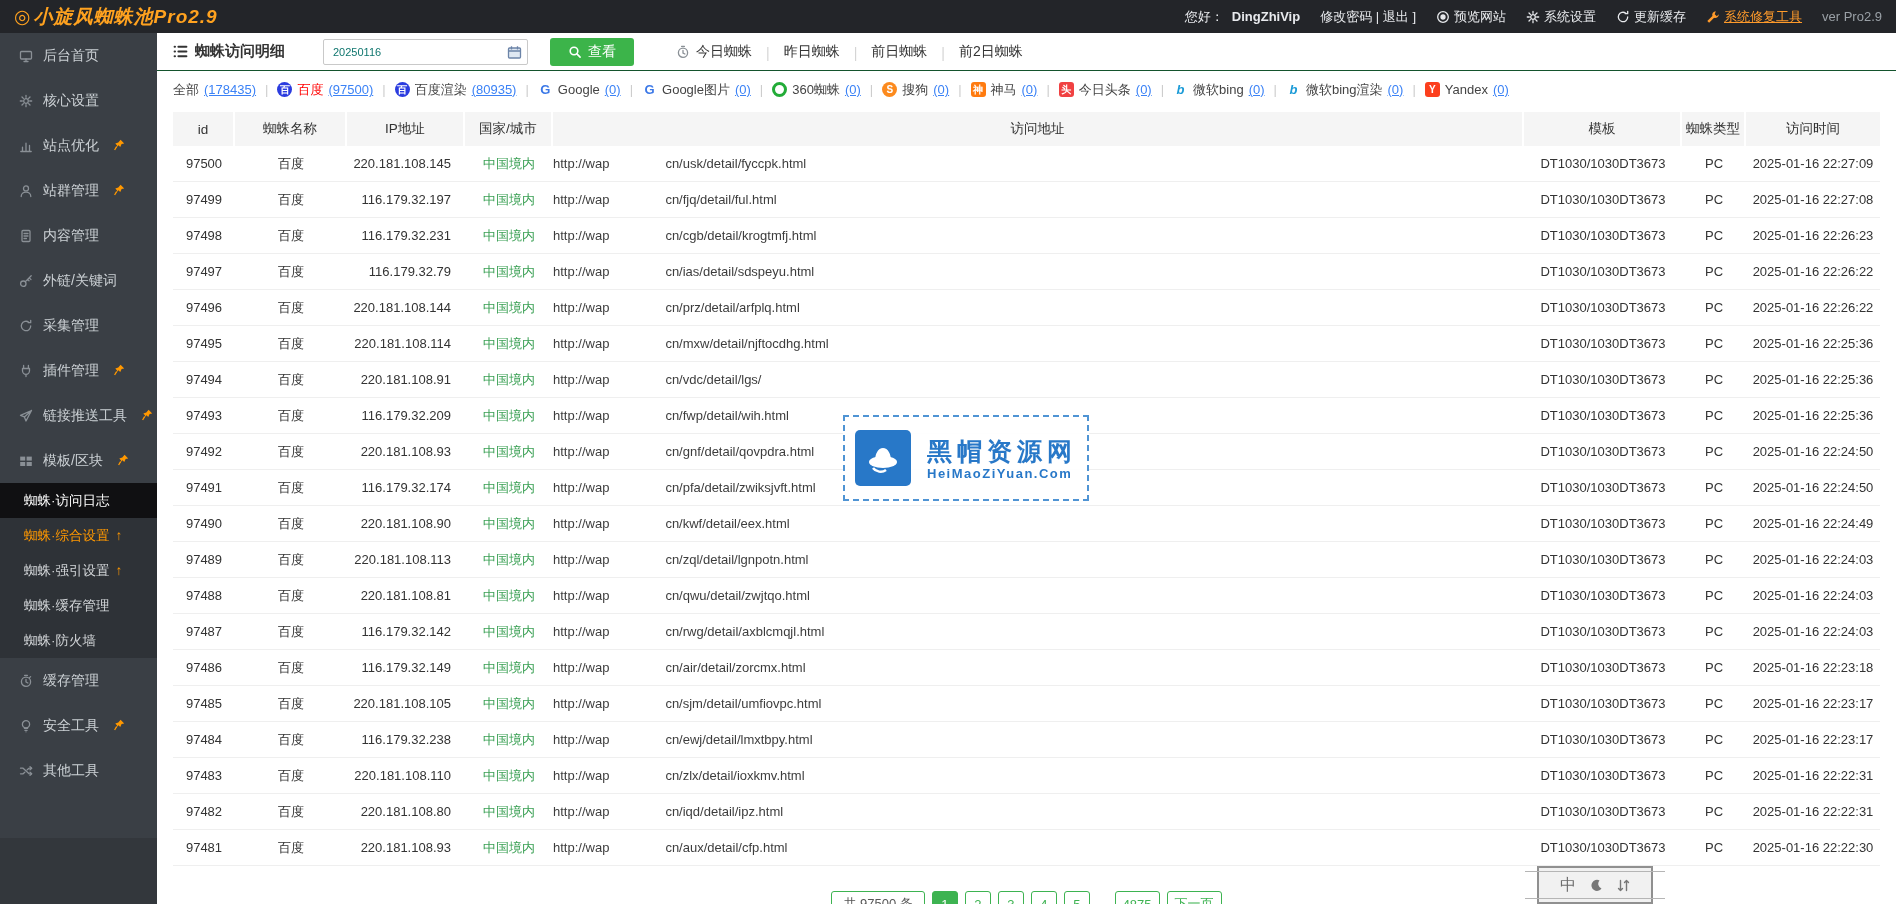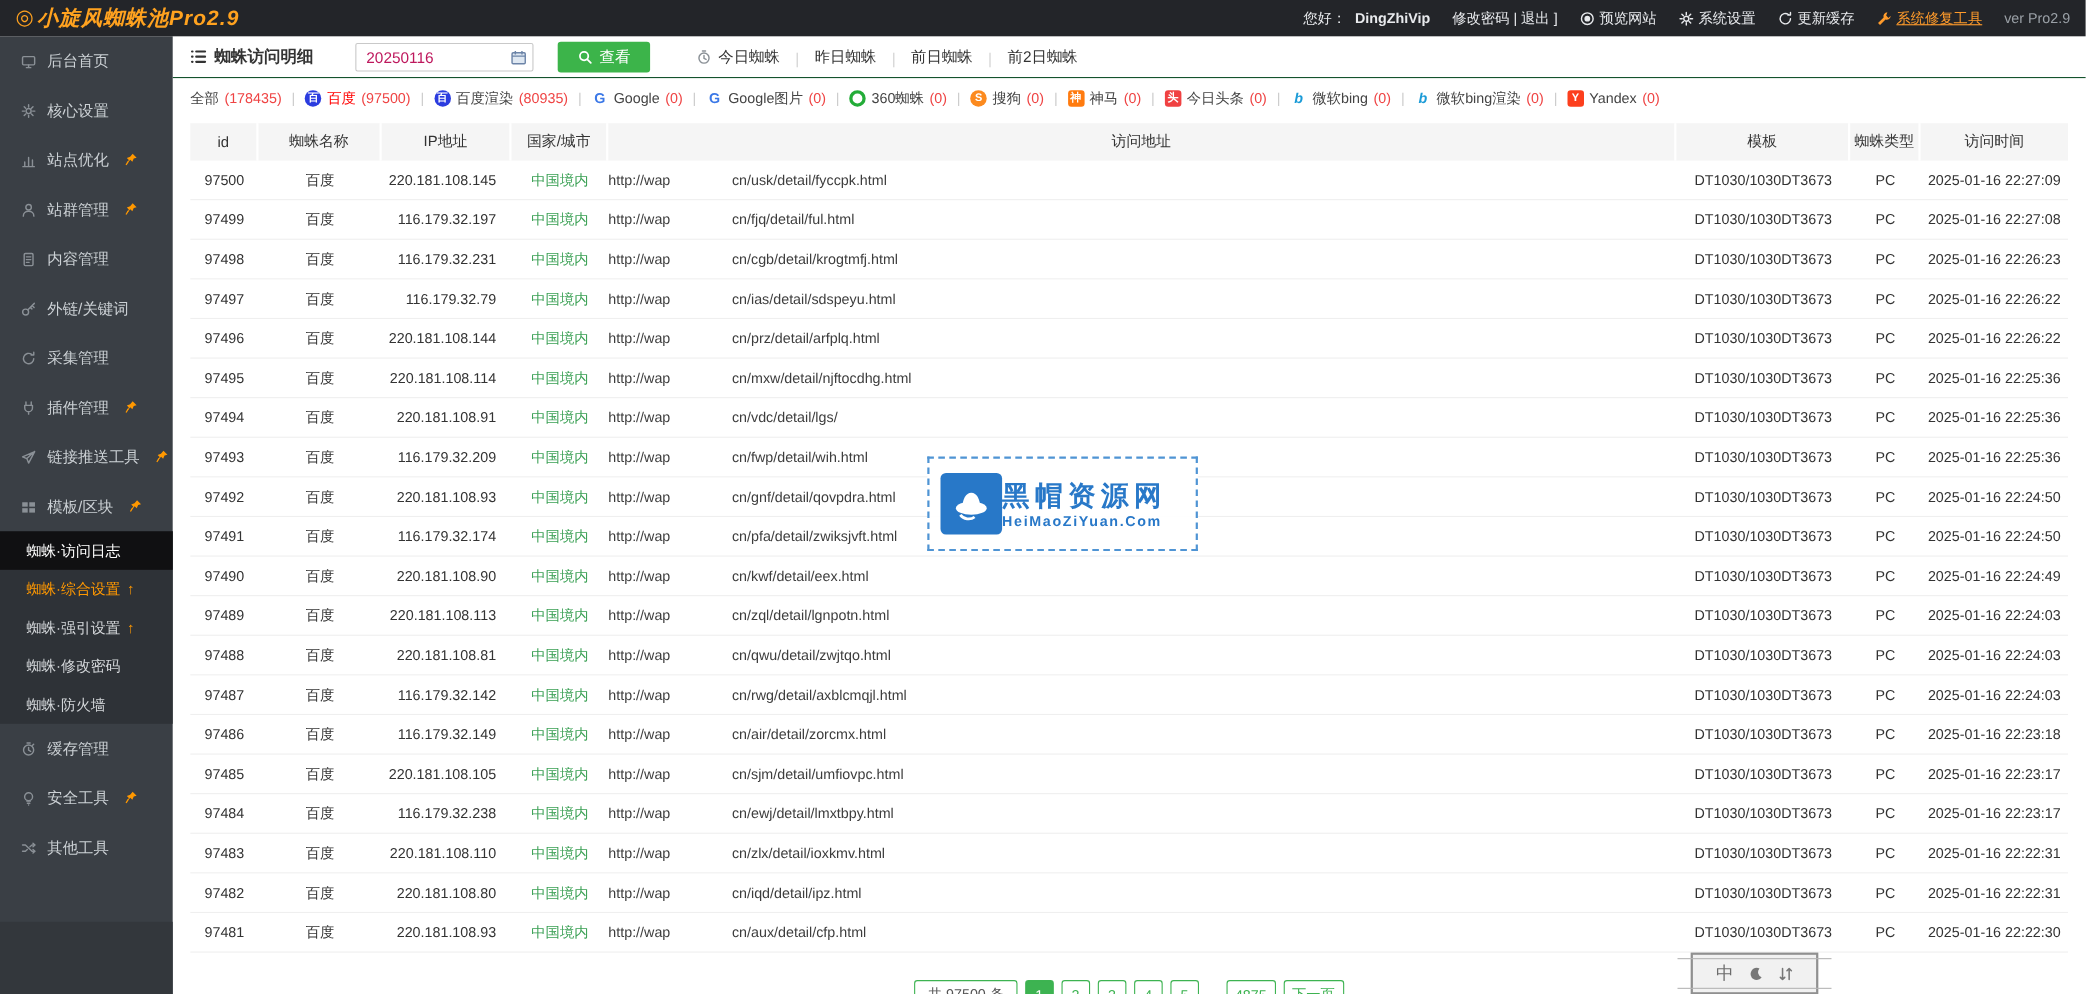"20250116" .date-input { color: #be185d -> #0f766e; font-size: 14px -> 11px; width: 162px -> 205px }
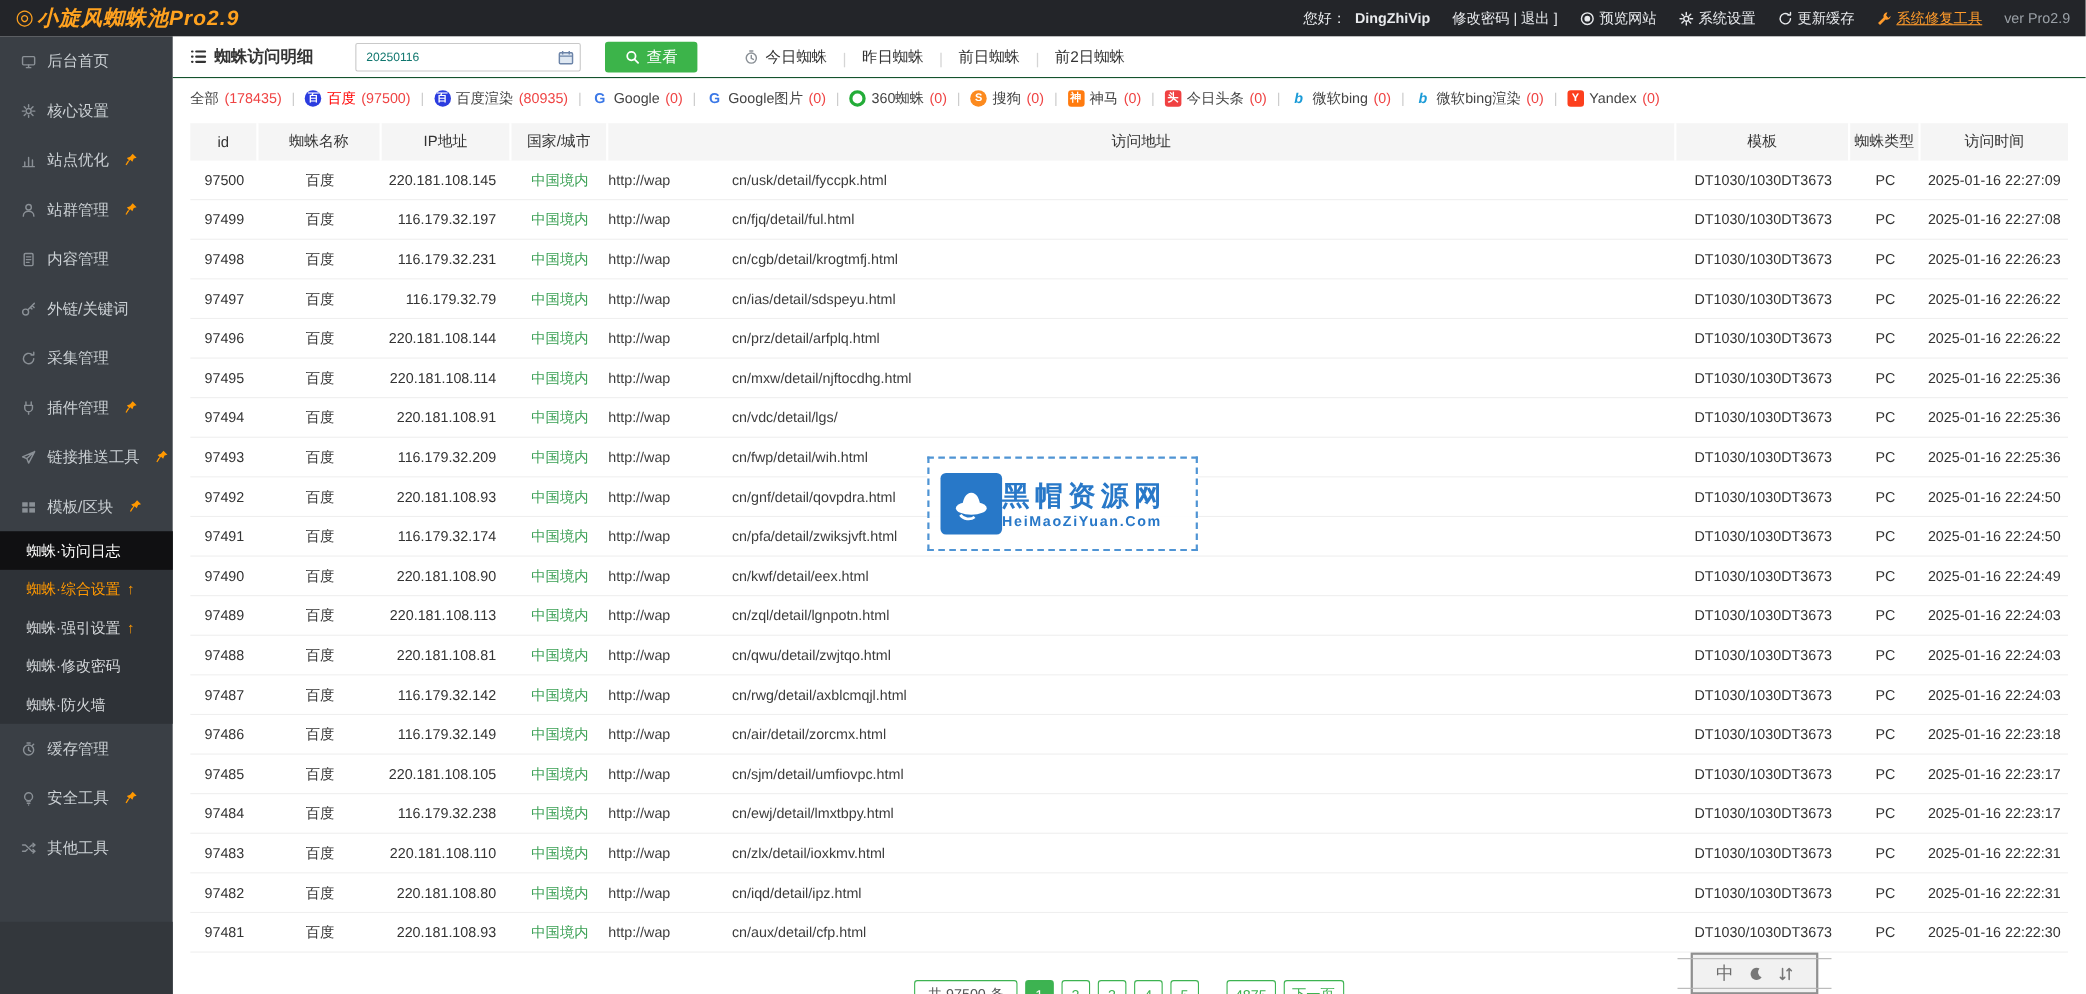"(178435)" .fcount { color: #ef4444 -> #3b82f6; text-decoration: none -> underline }
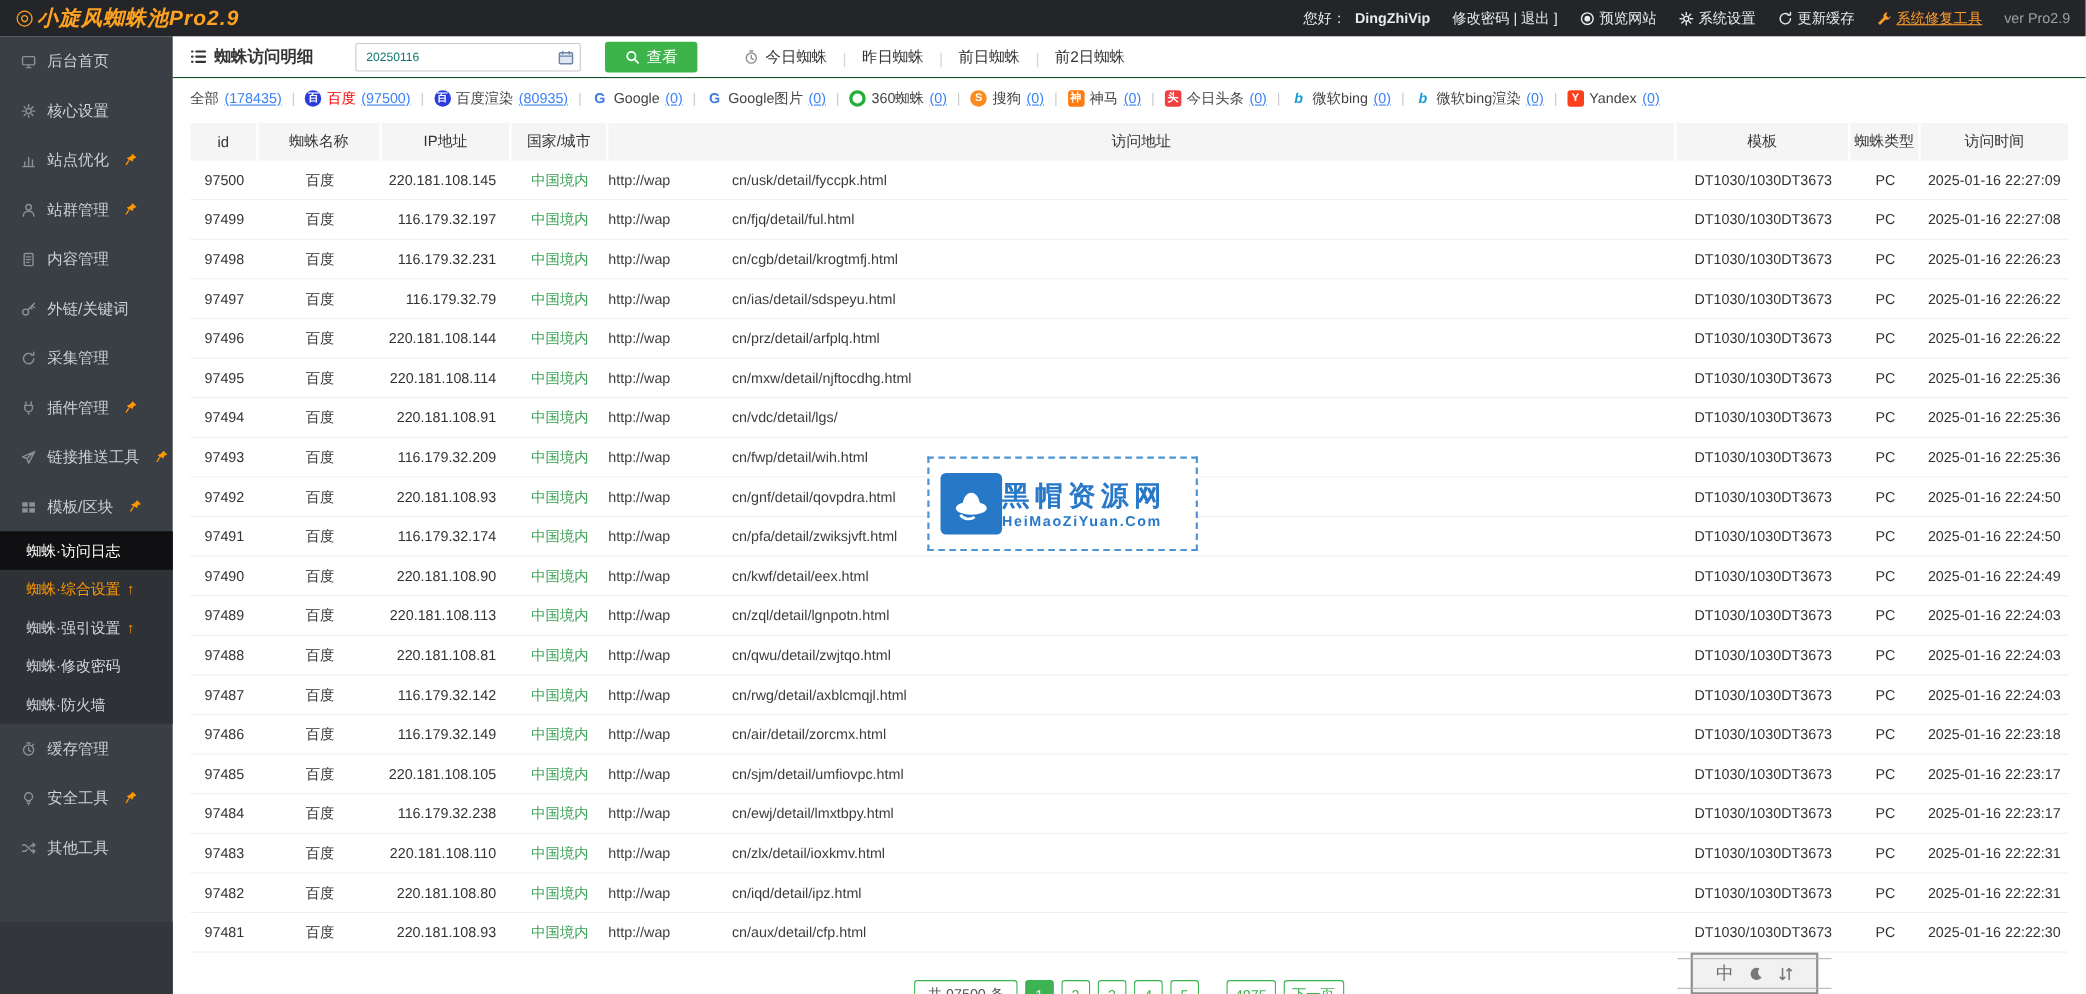"黑帽资源网" .watermark { gap: 0 -> 16px }
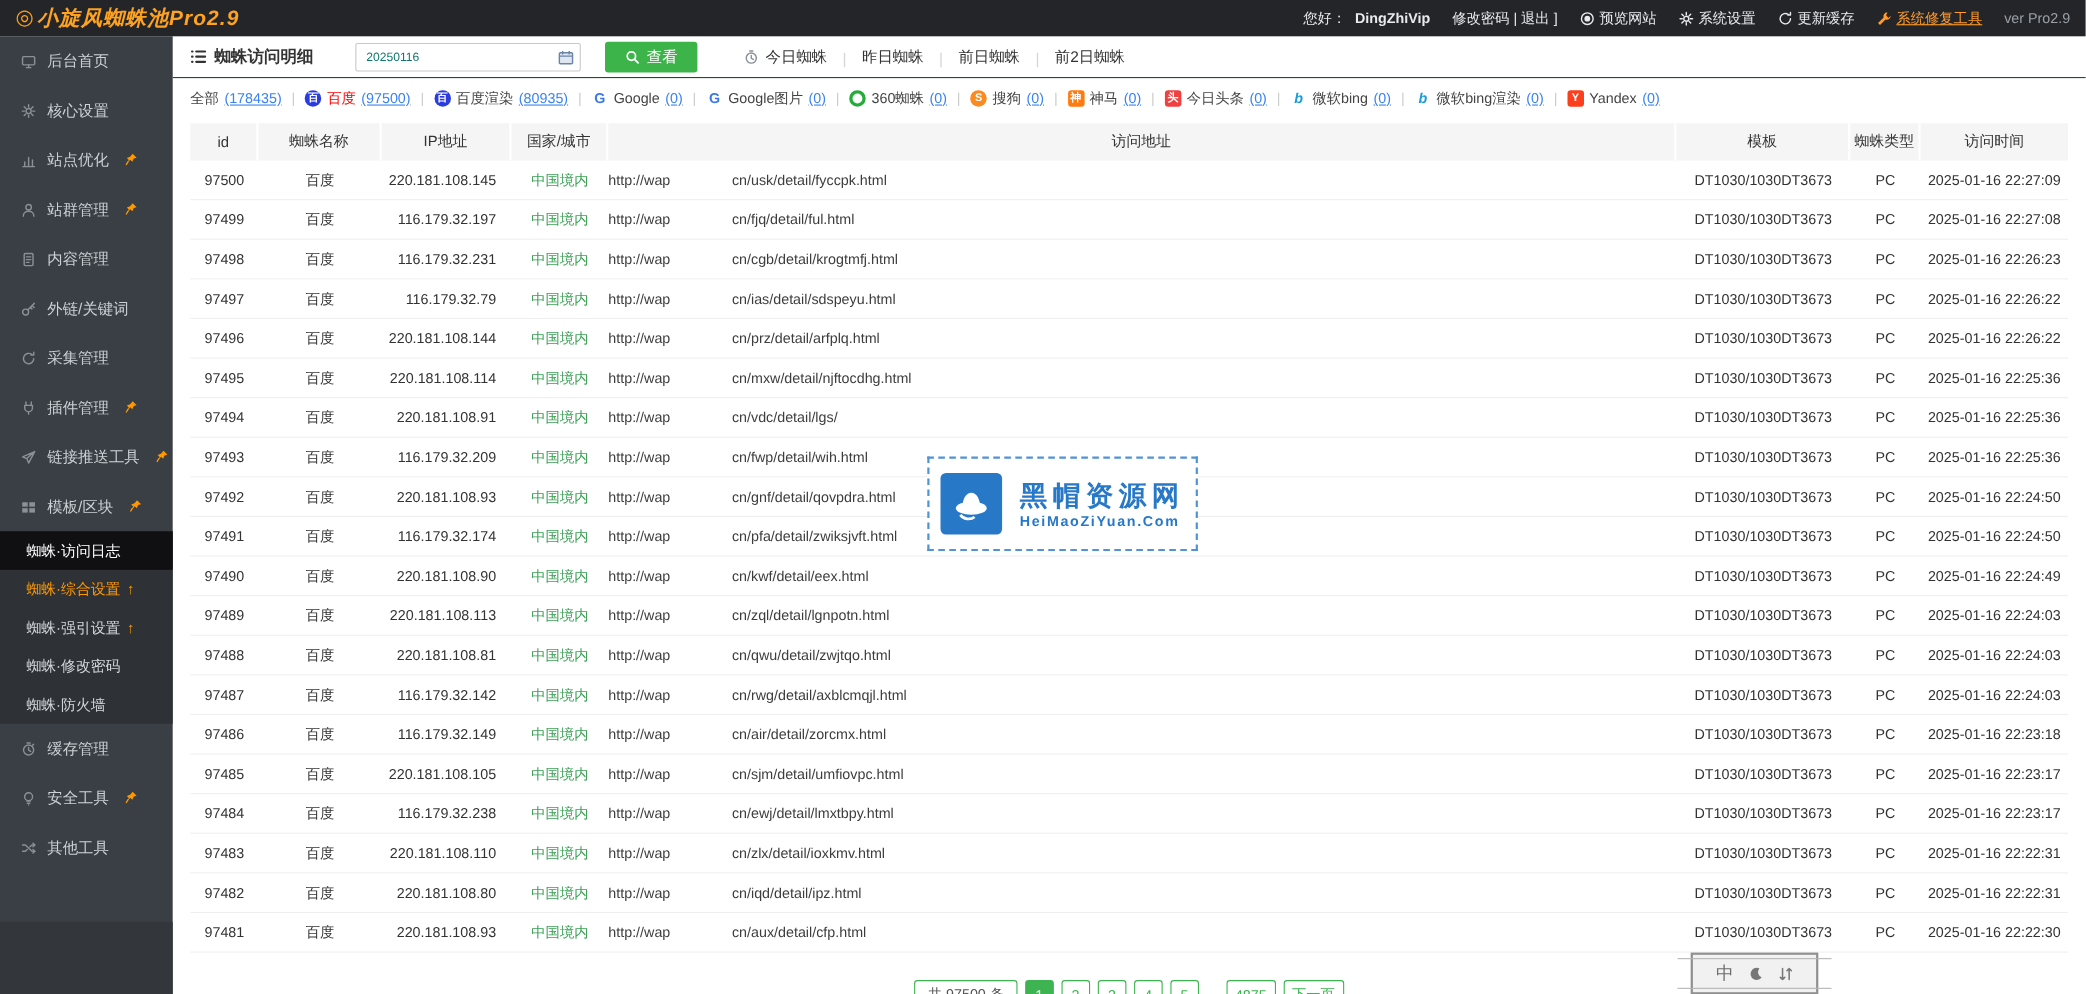"蜘蛛·修改密码" span { text: 修改密码 -> 缓存管理 }
